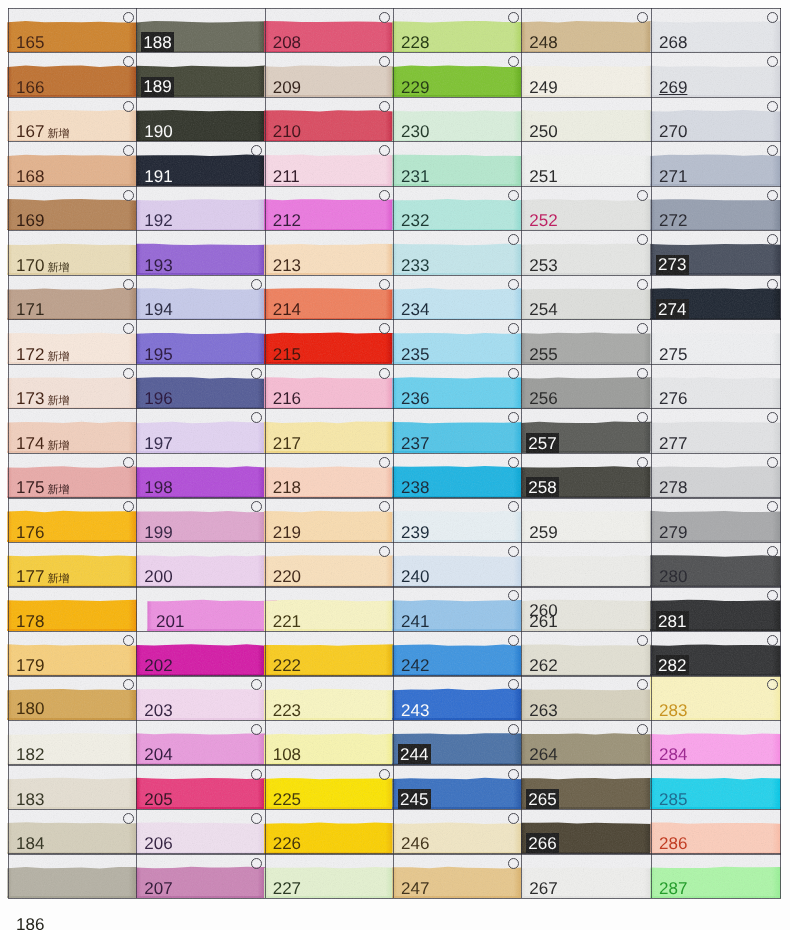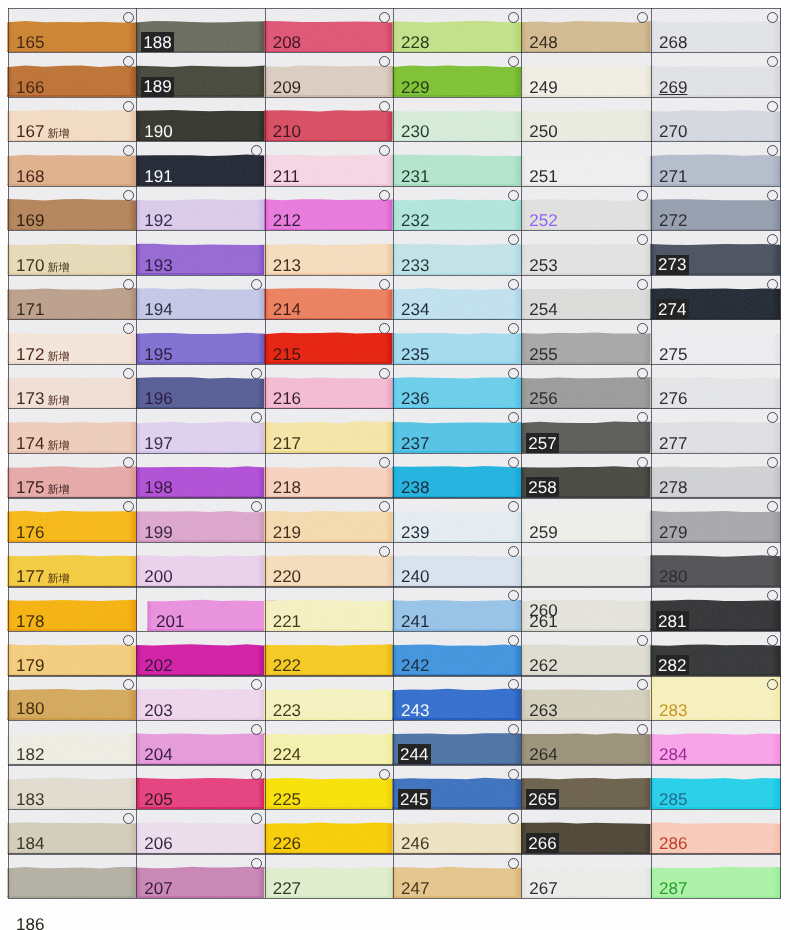"252" div.num { color: #8b5cf6 -> #be185d }
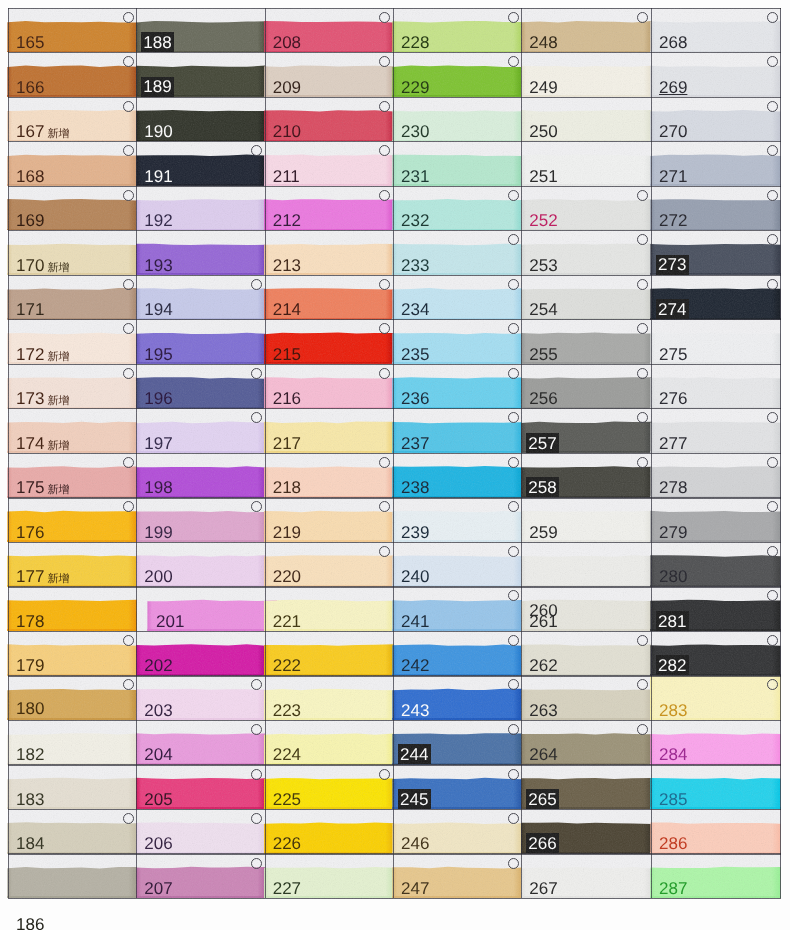"224" span.numtext { text: 224 -> 108 }
